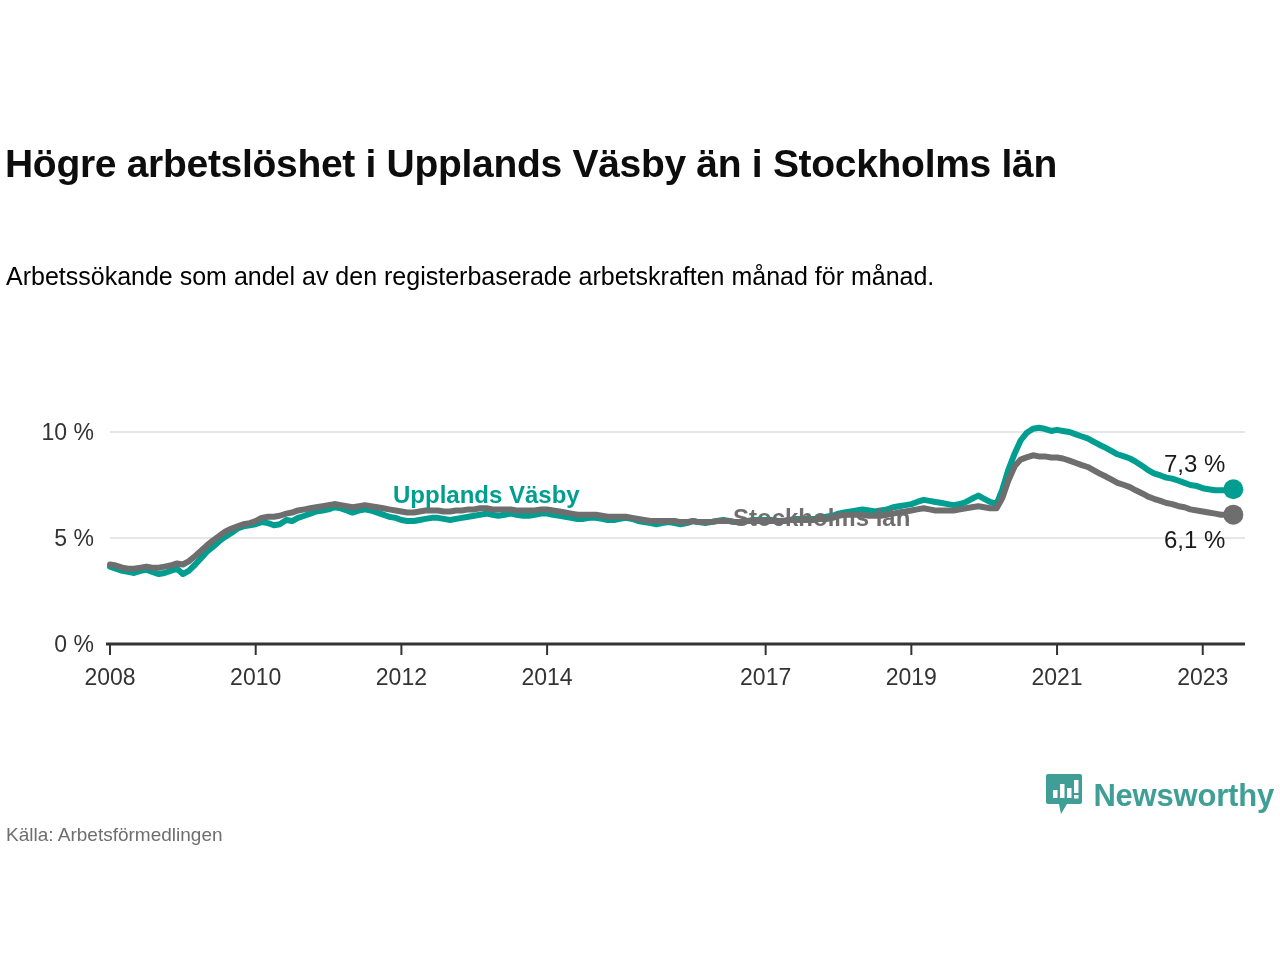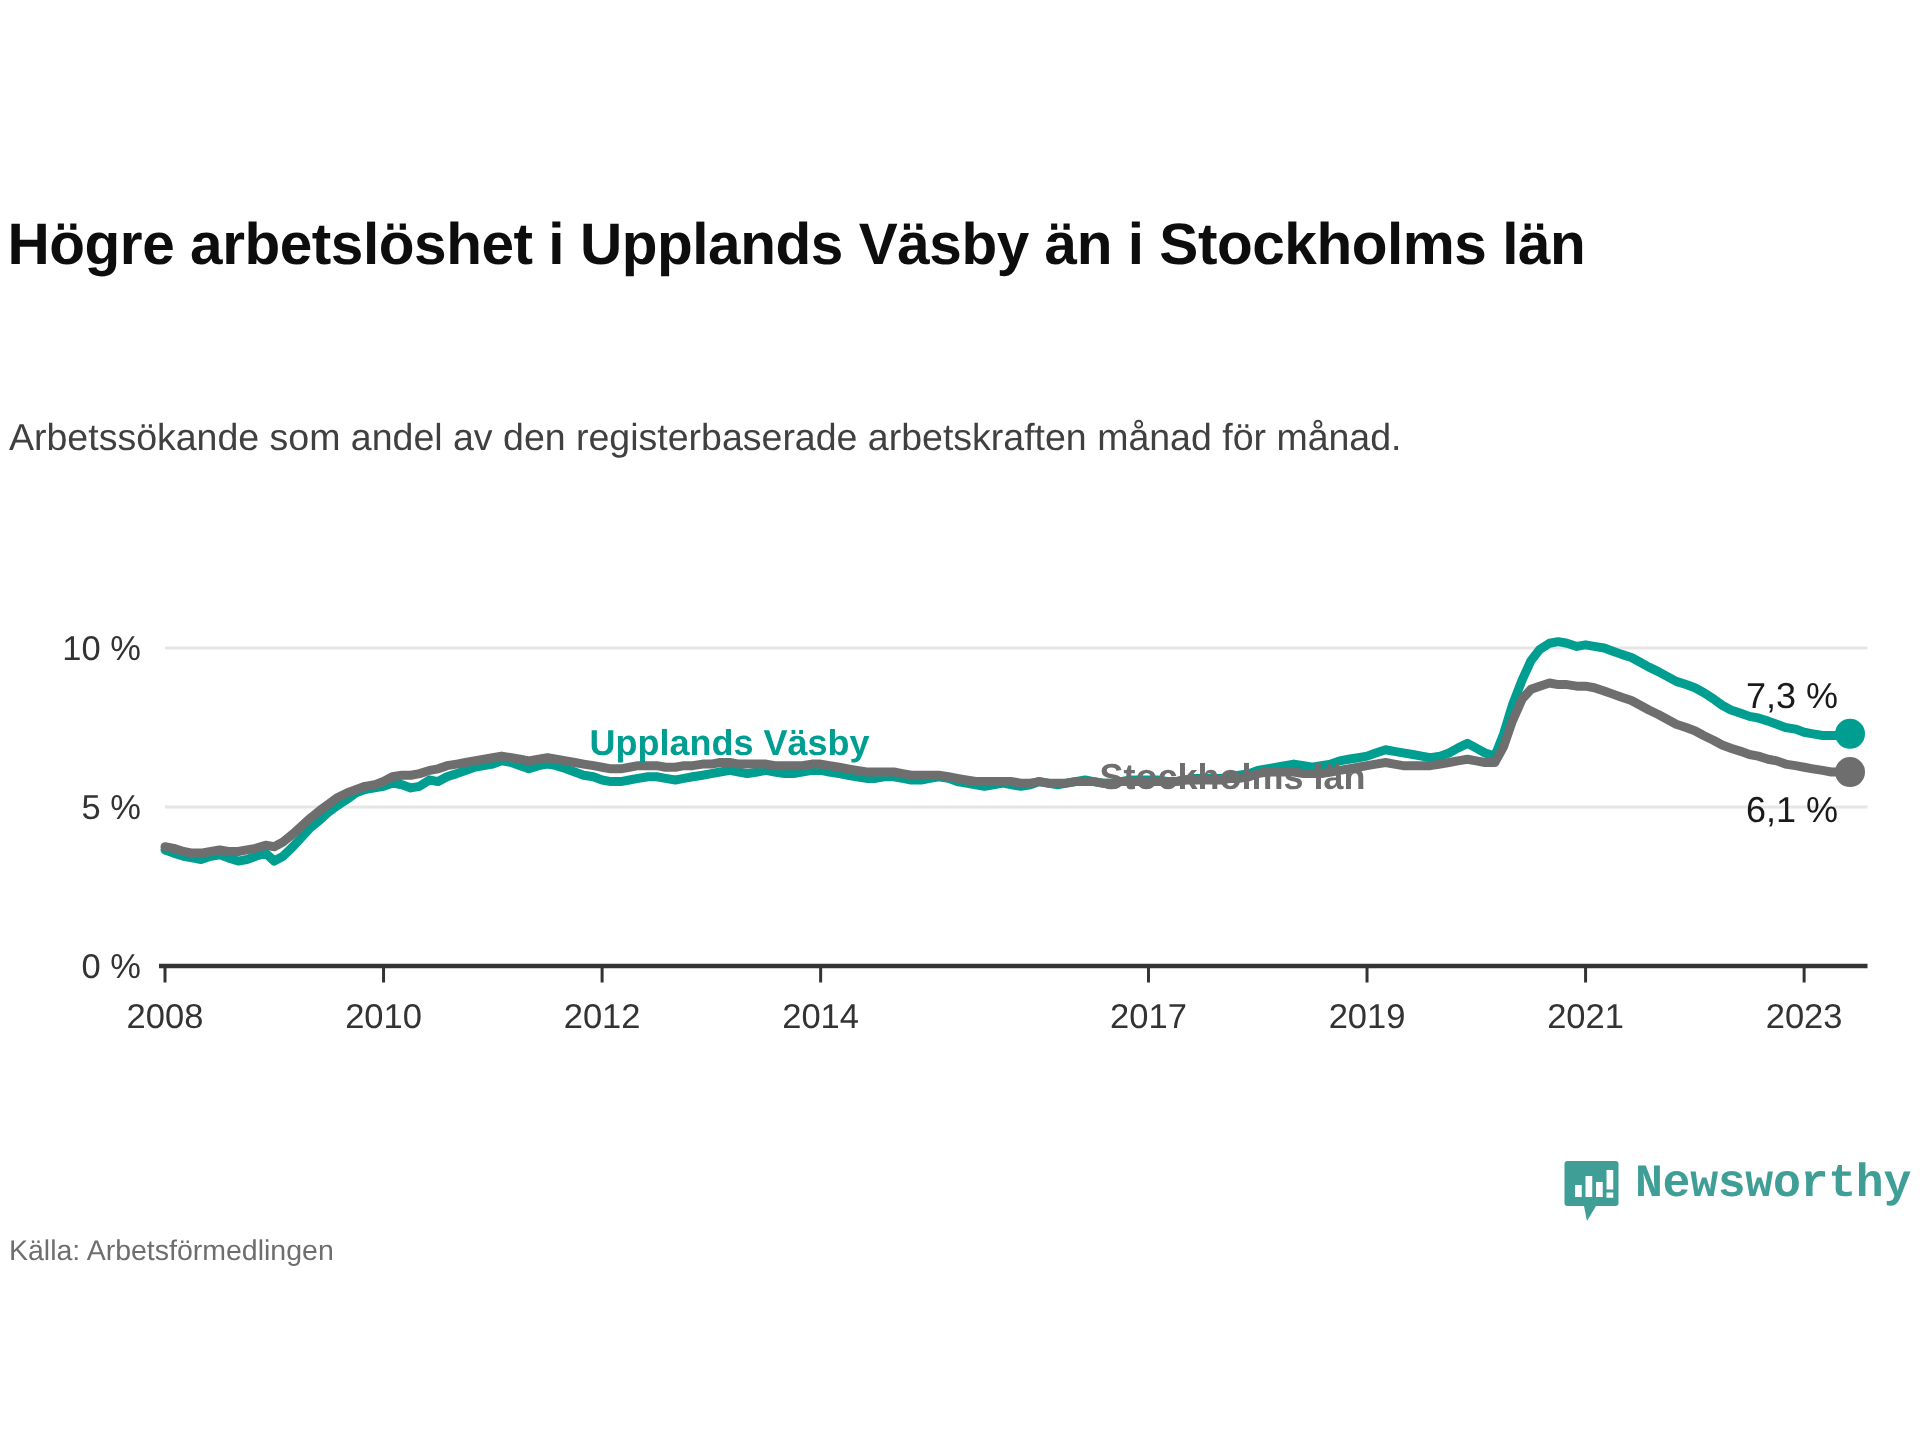"Arbetssökande som andel av den" #subtitle { color: #404040 -> #000000; top: 277px -> 261px }
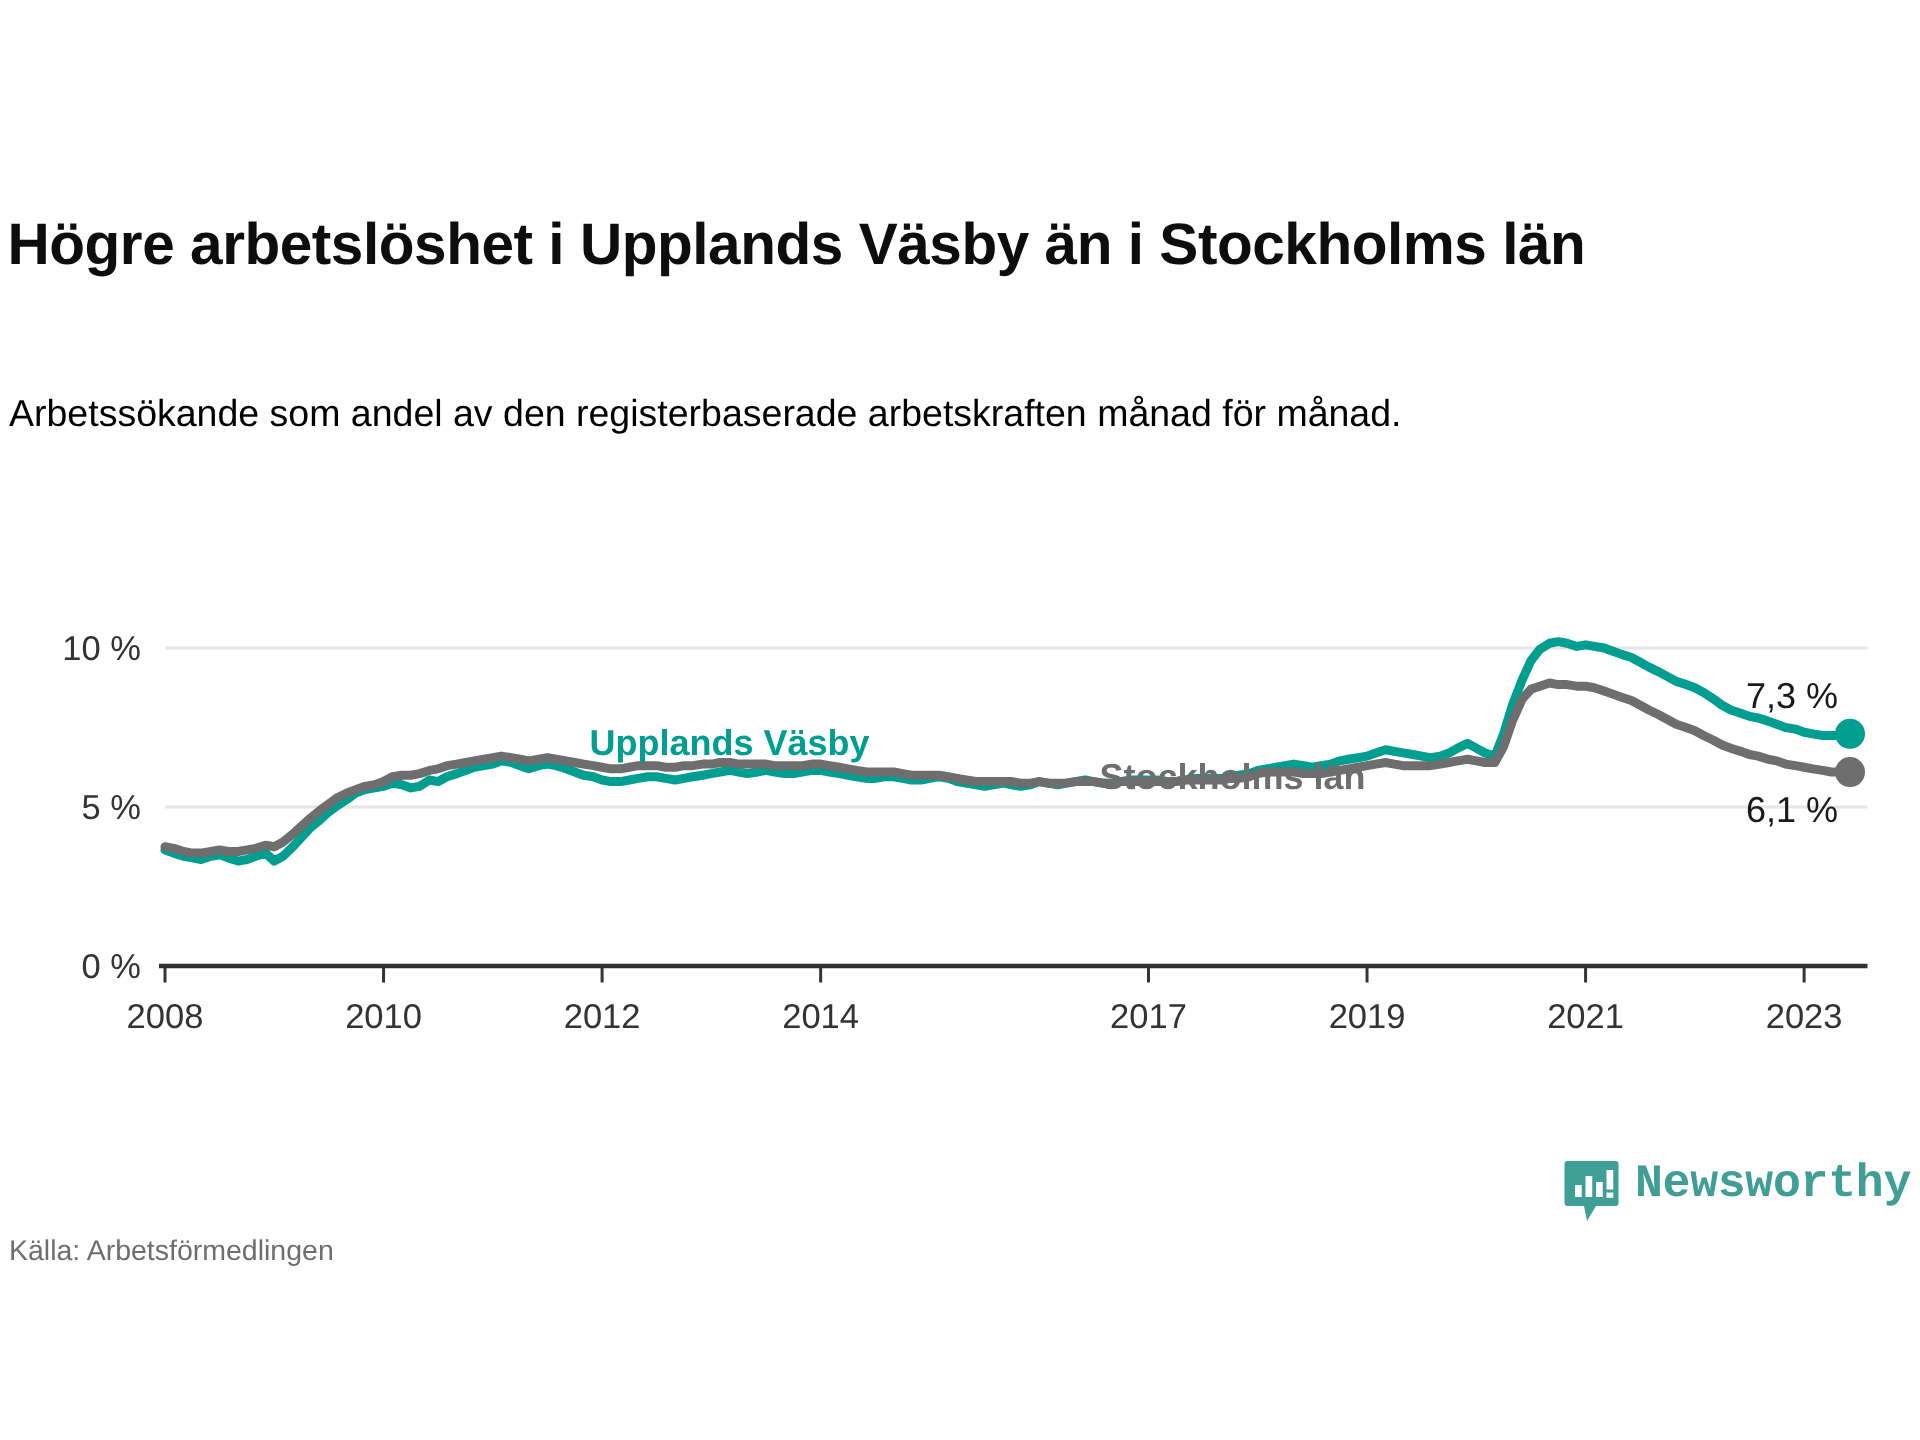"Newsworthy" #logo { align-items: none -> center; font-family: Liberation Mono, monospace -> none }
